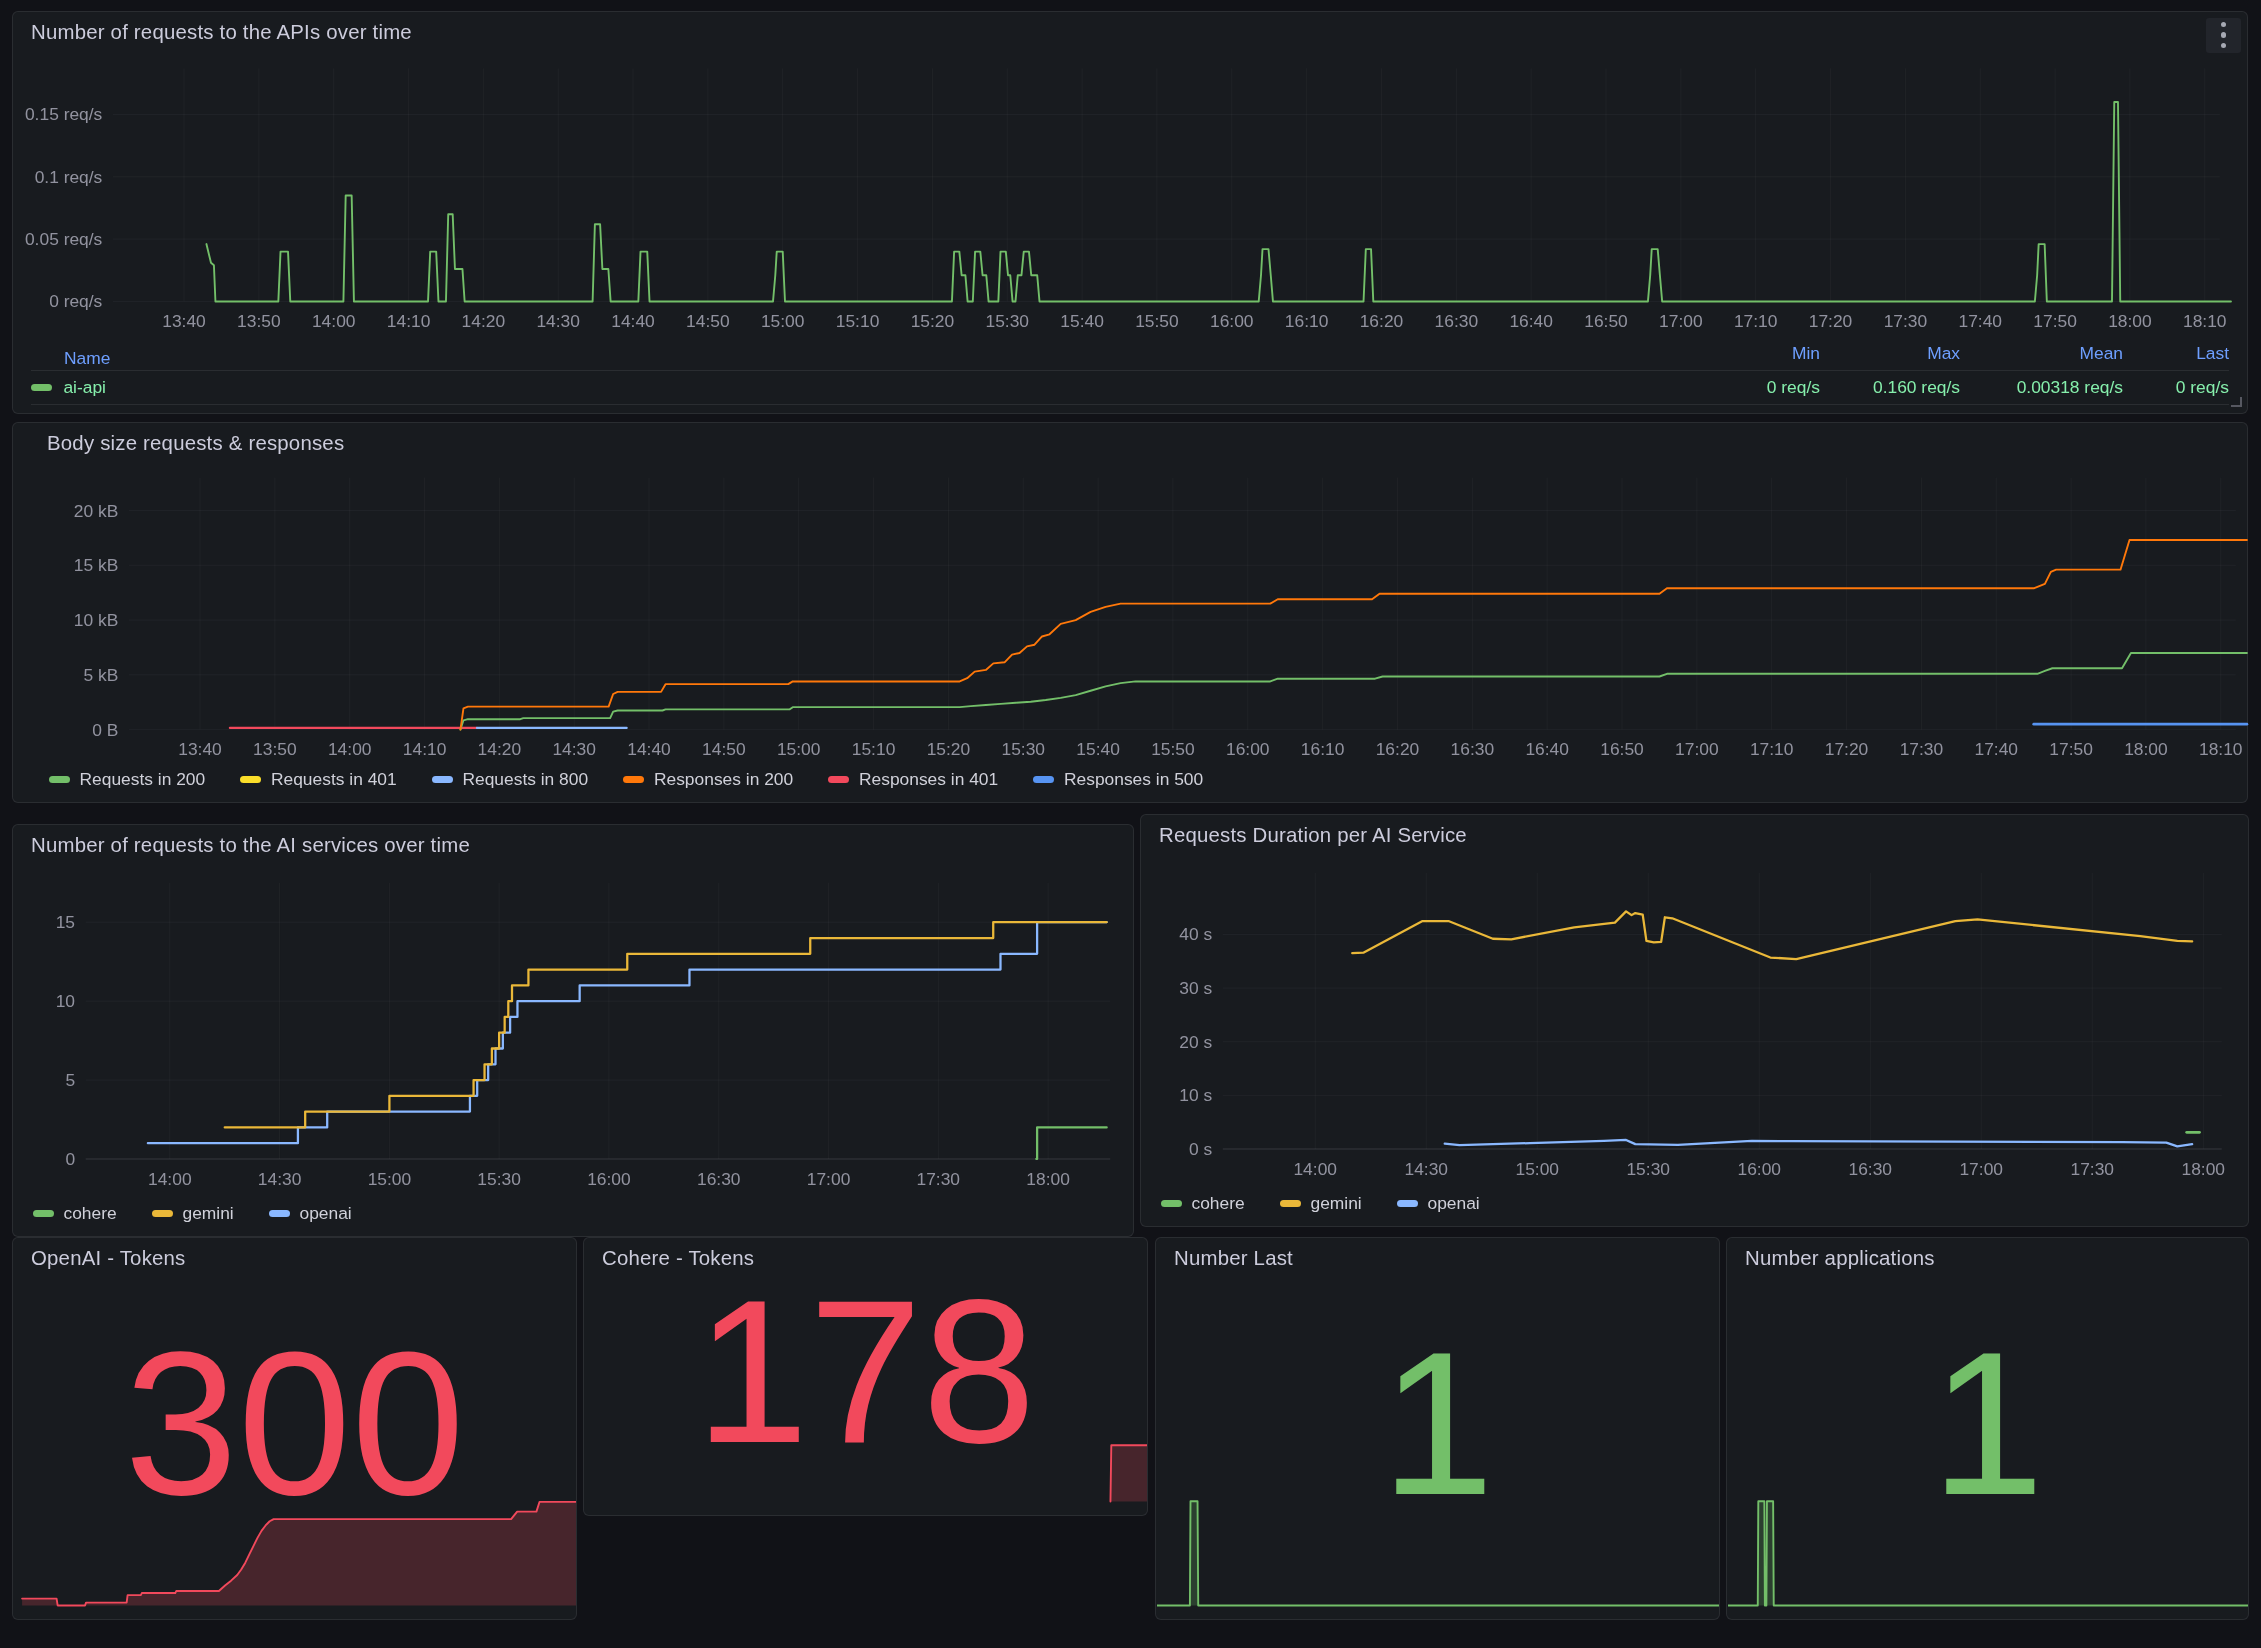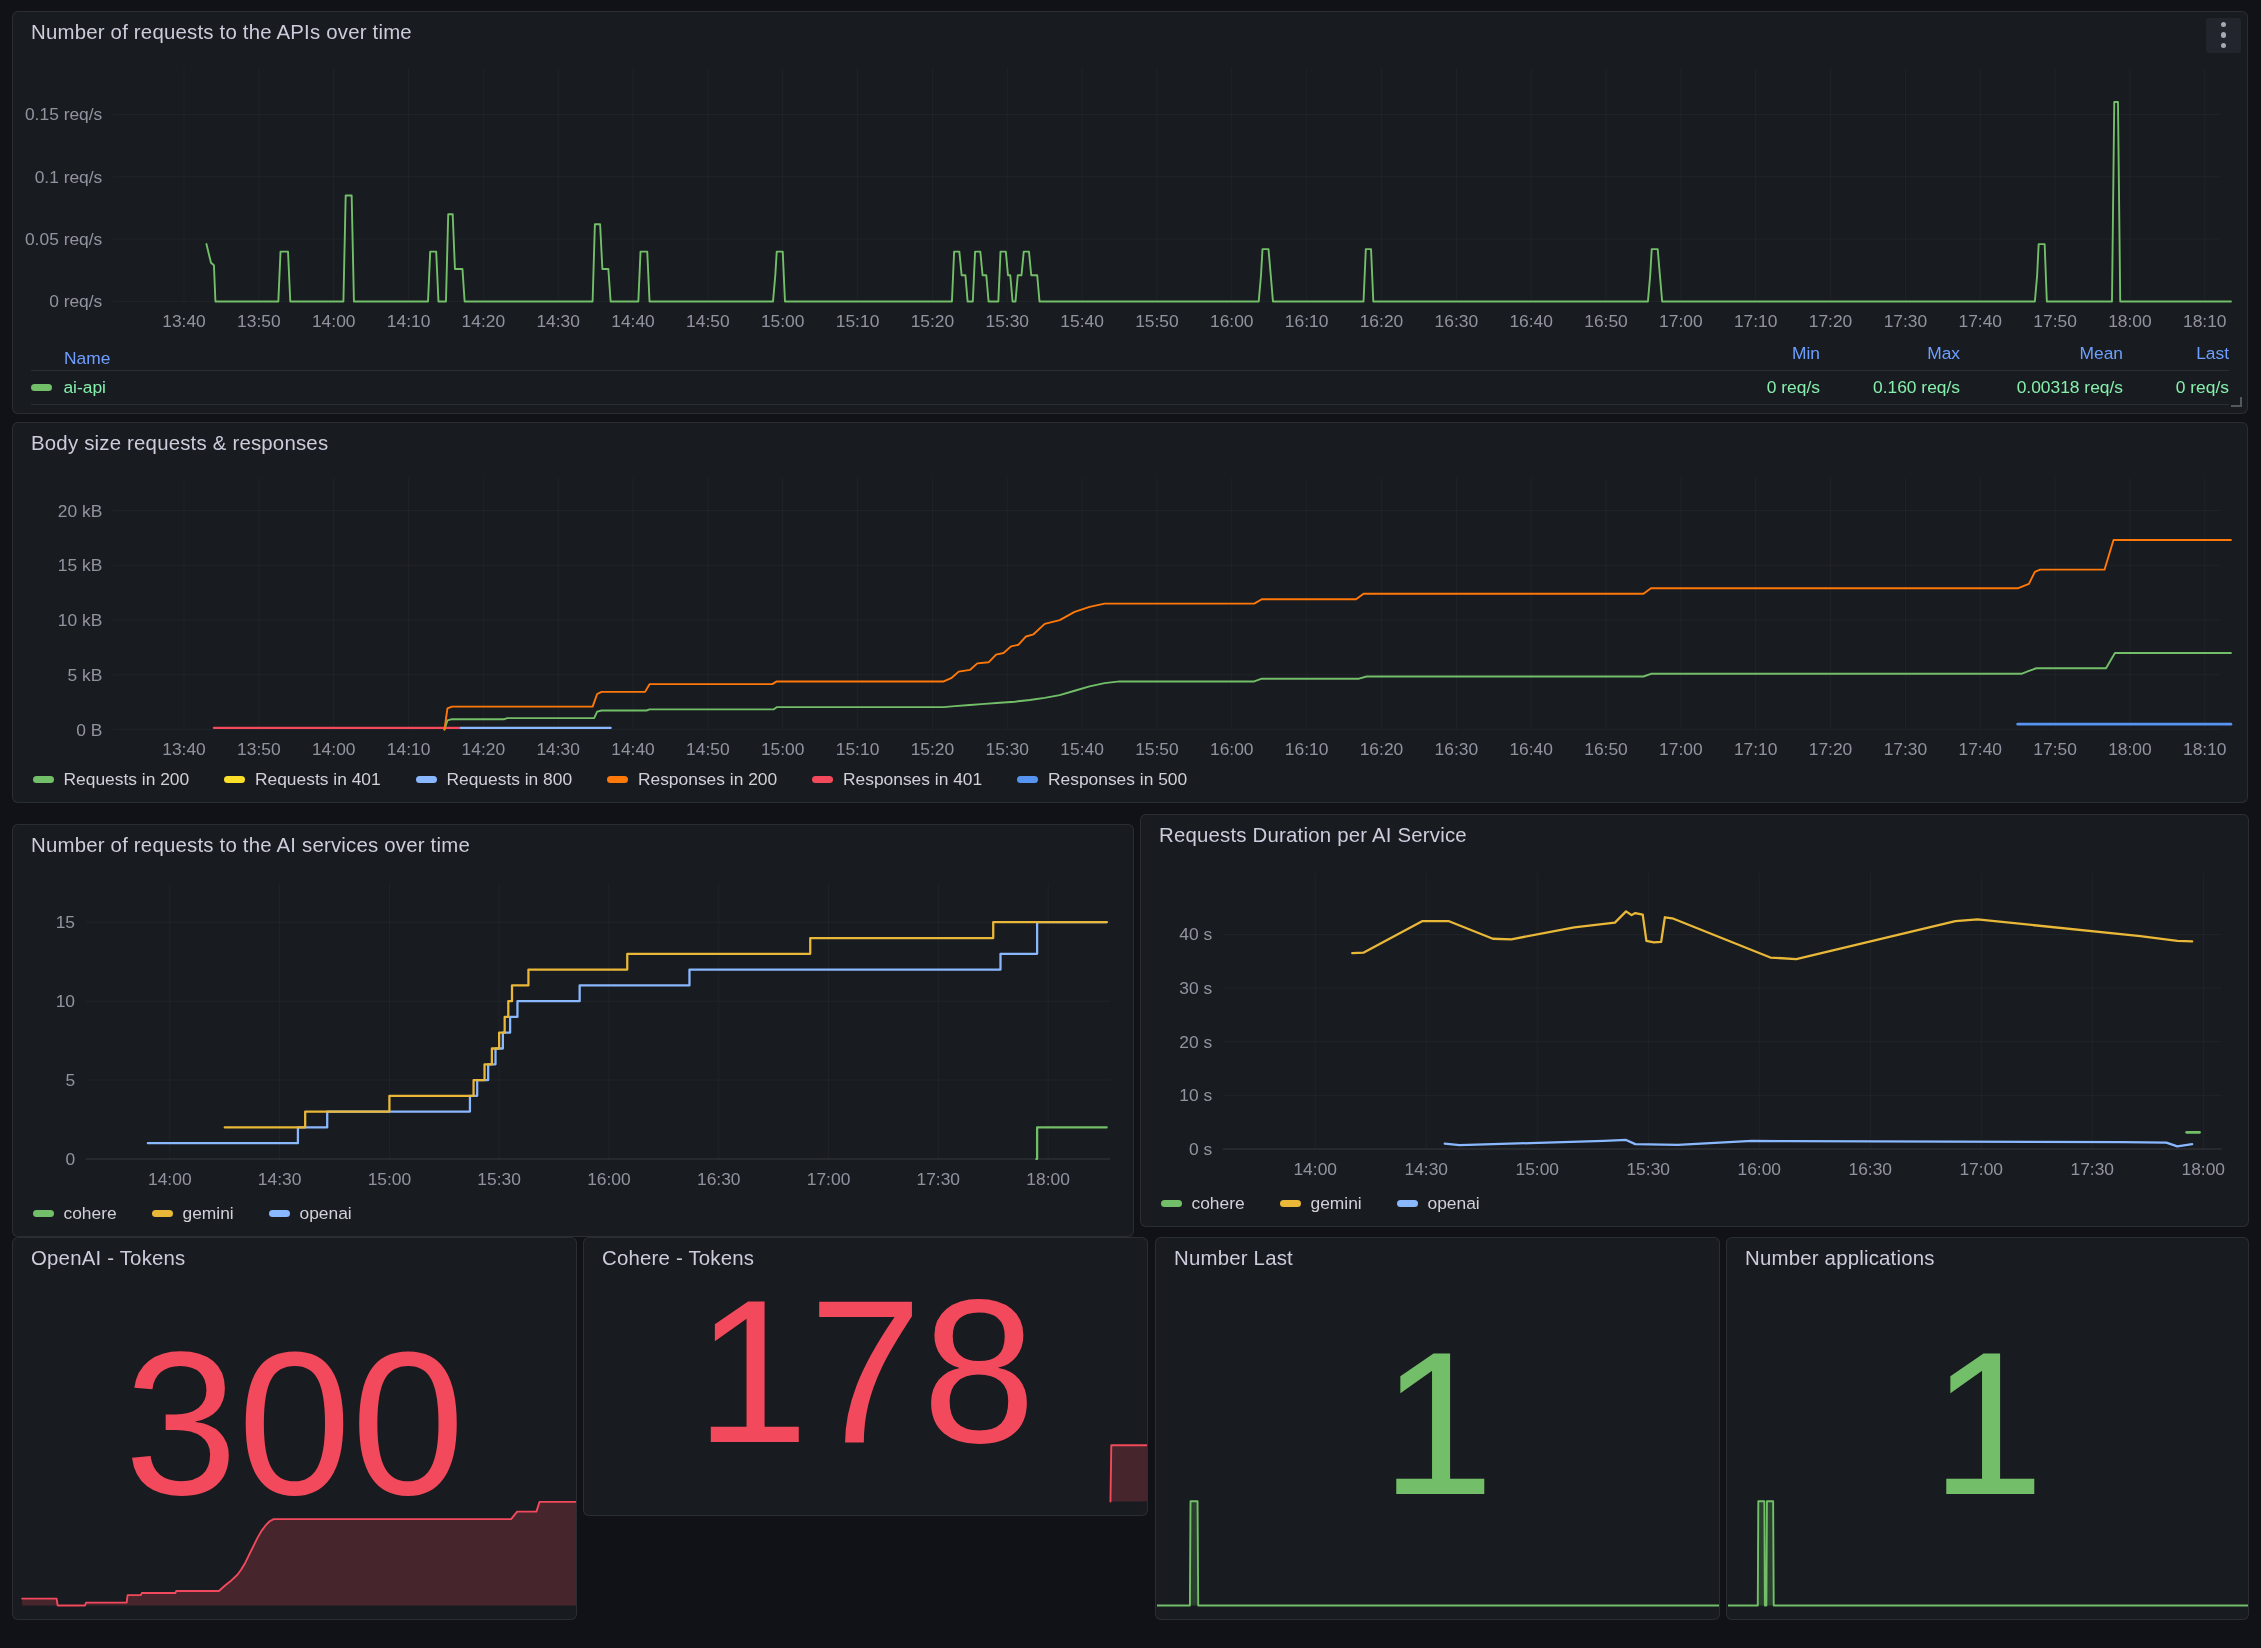"Body size requests & responses" section.panel { padding-left: none -> 16px }
